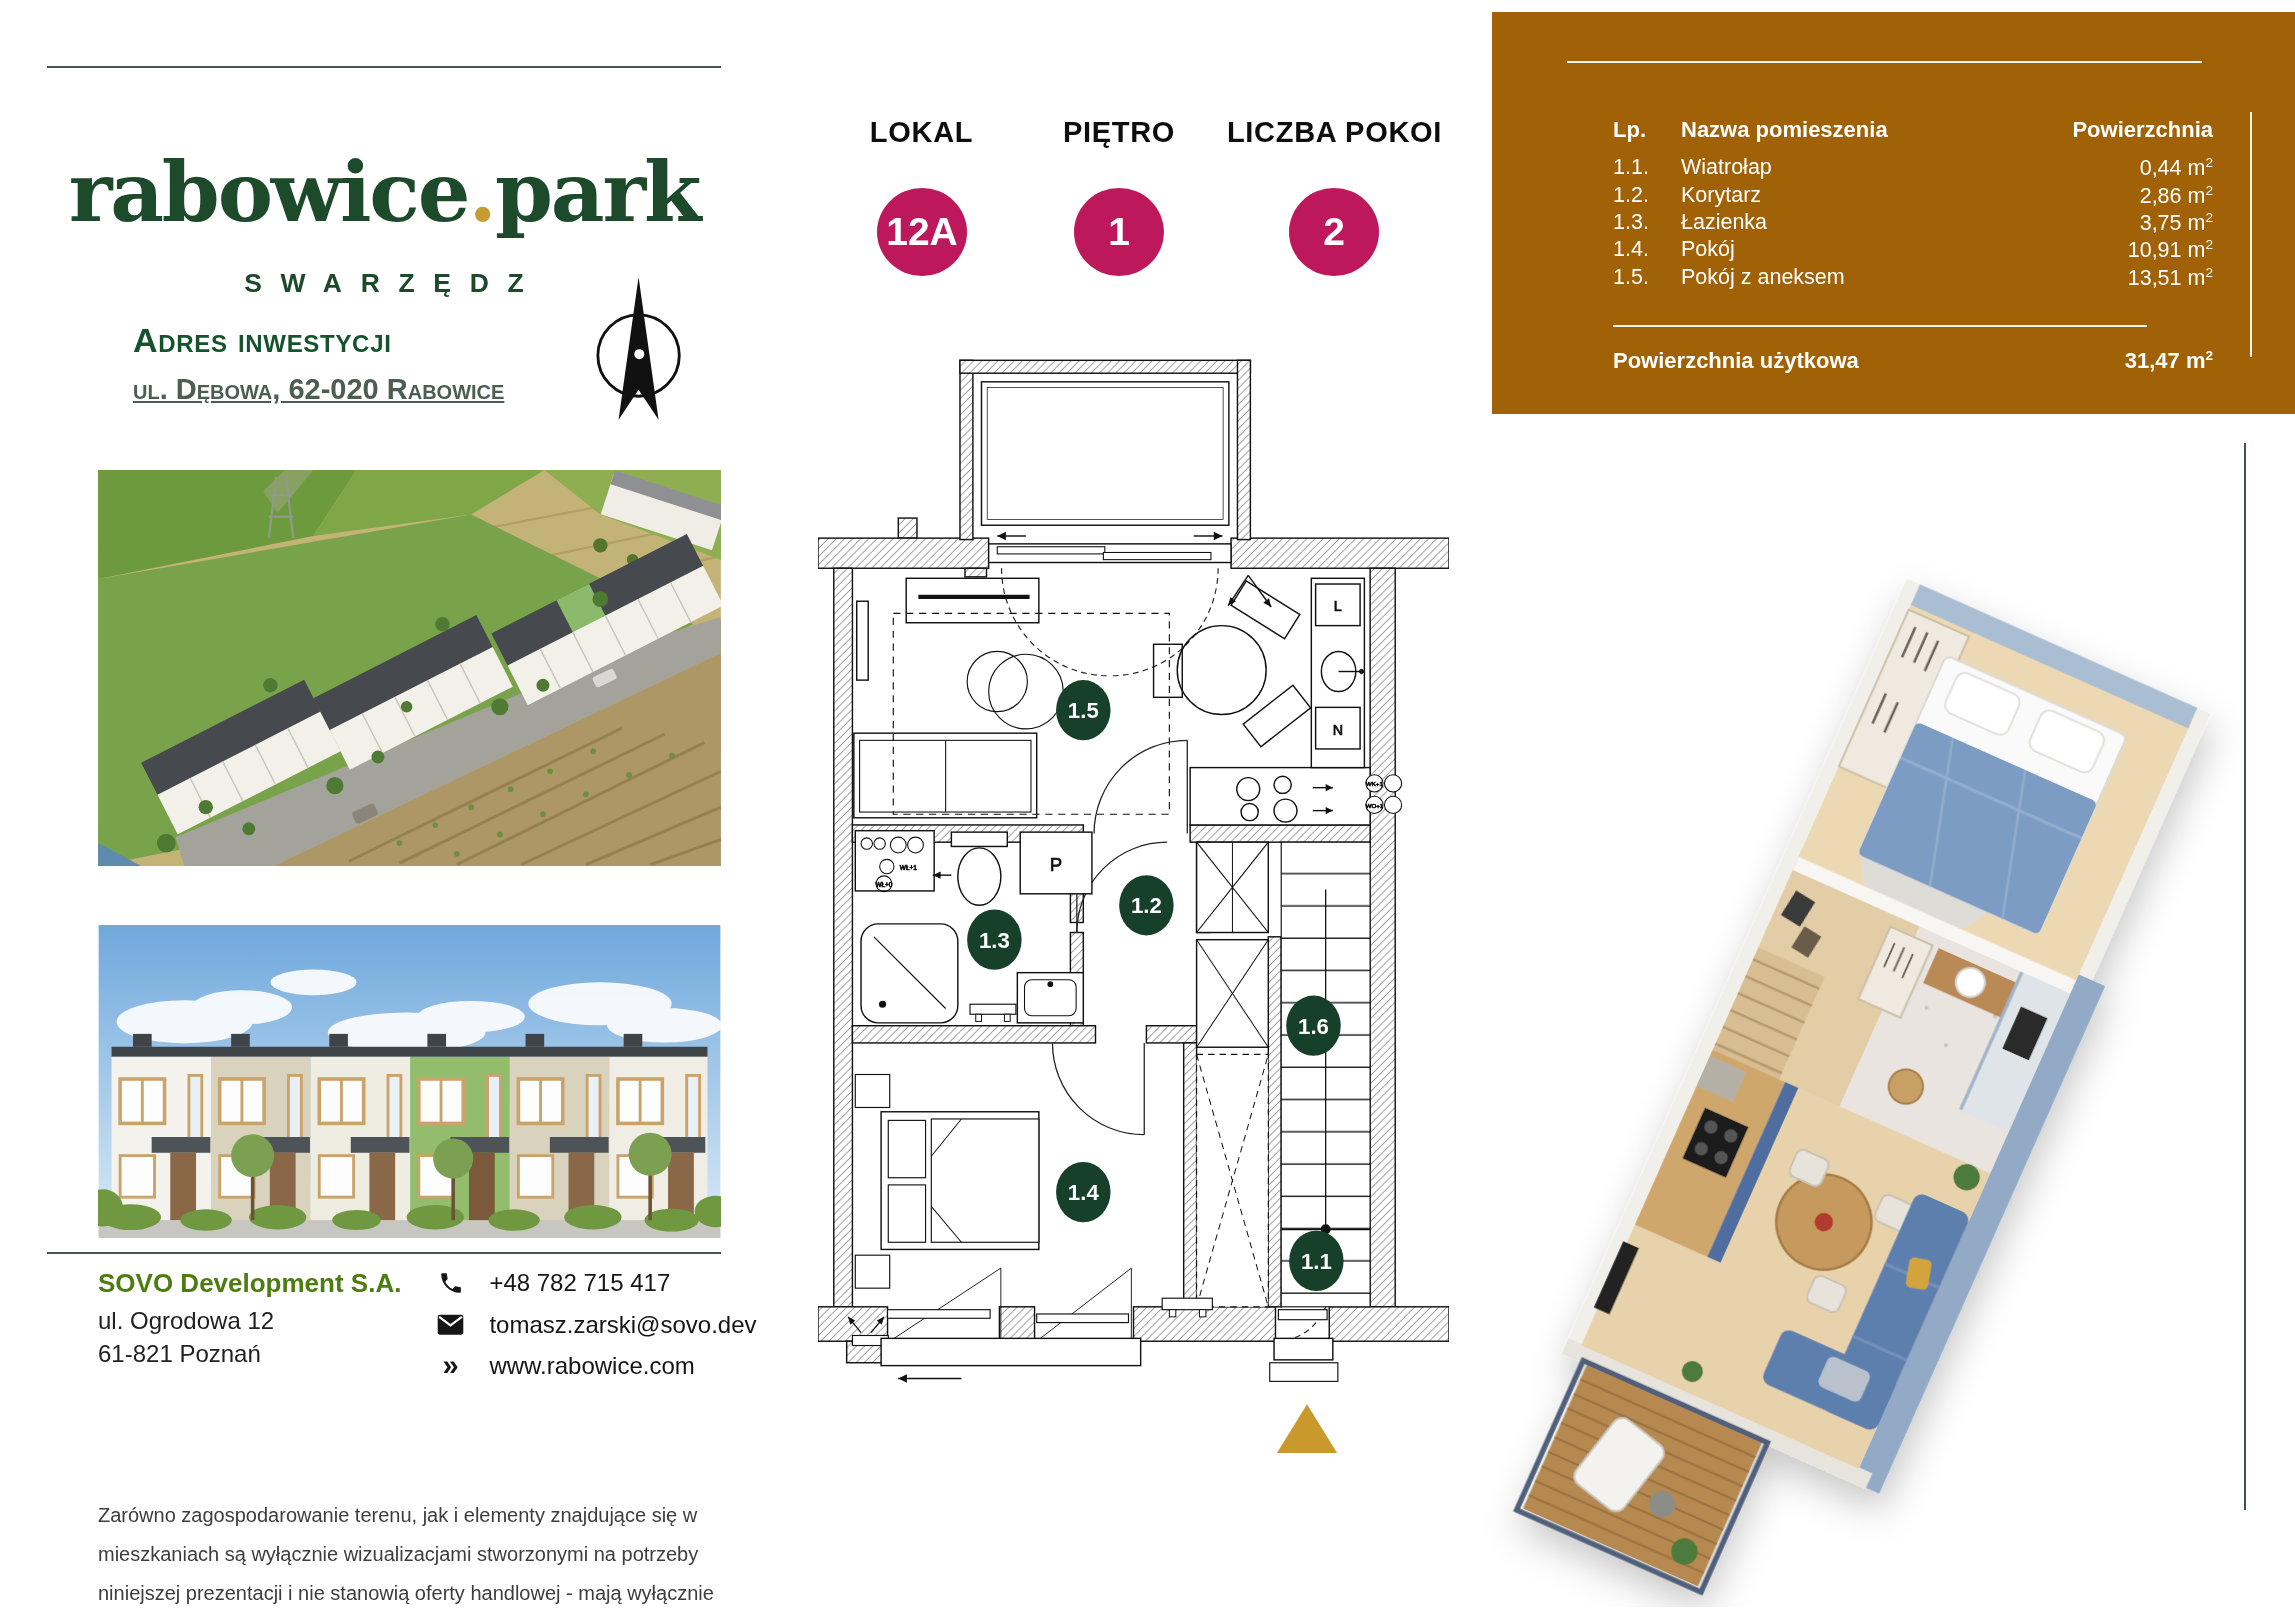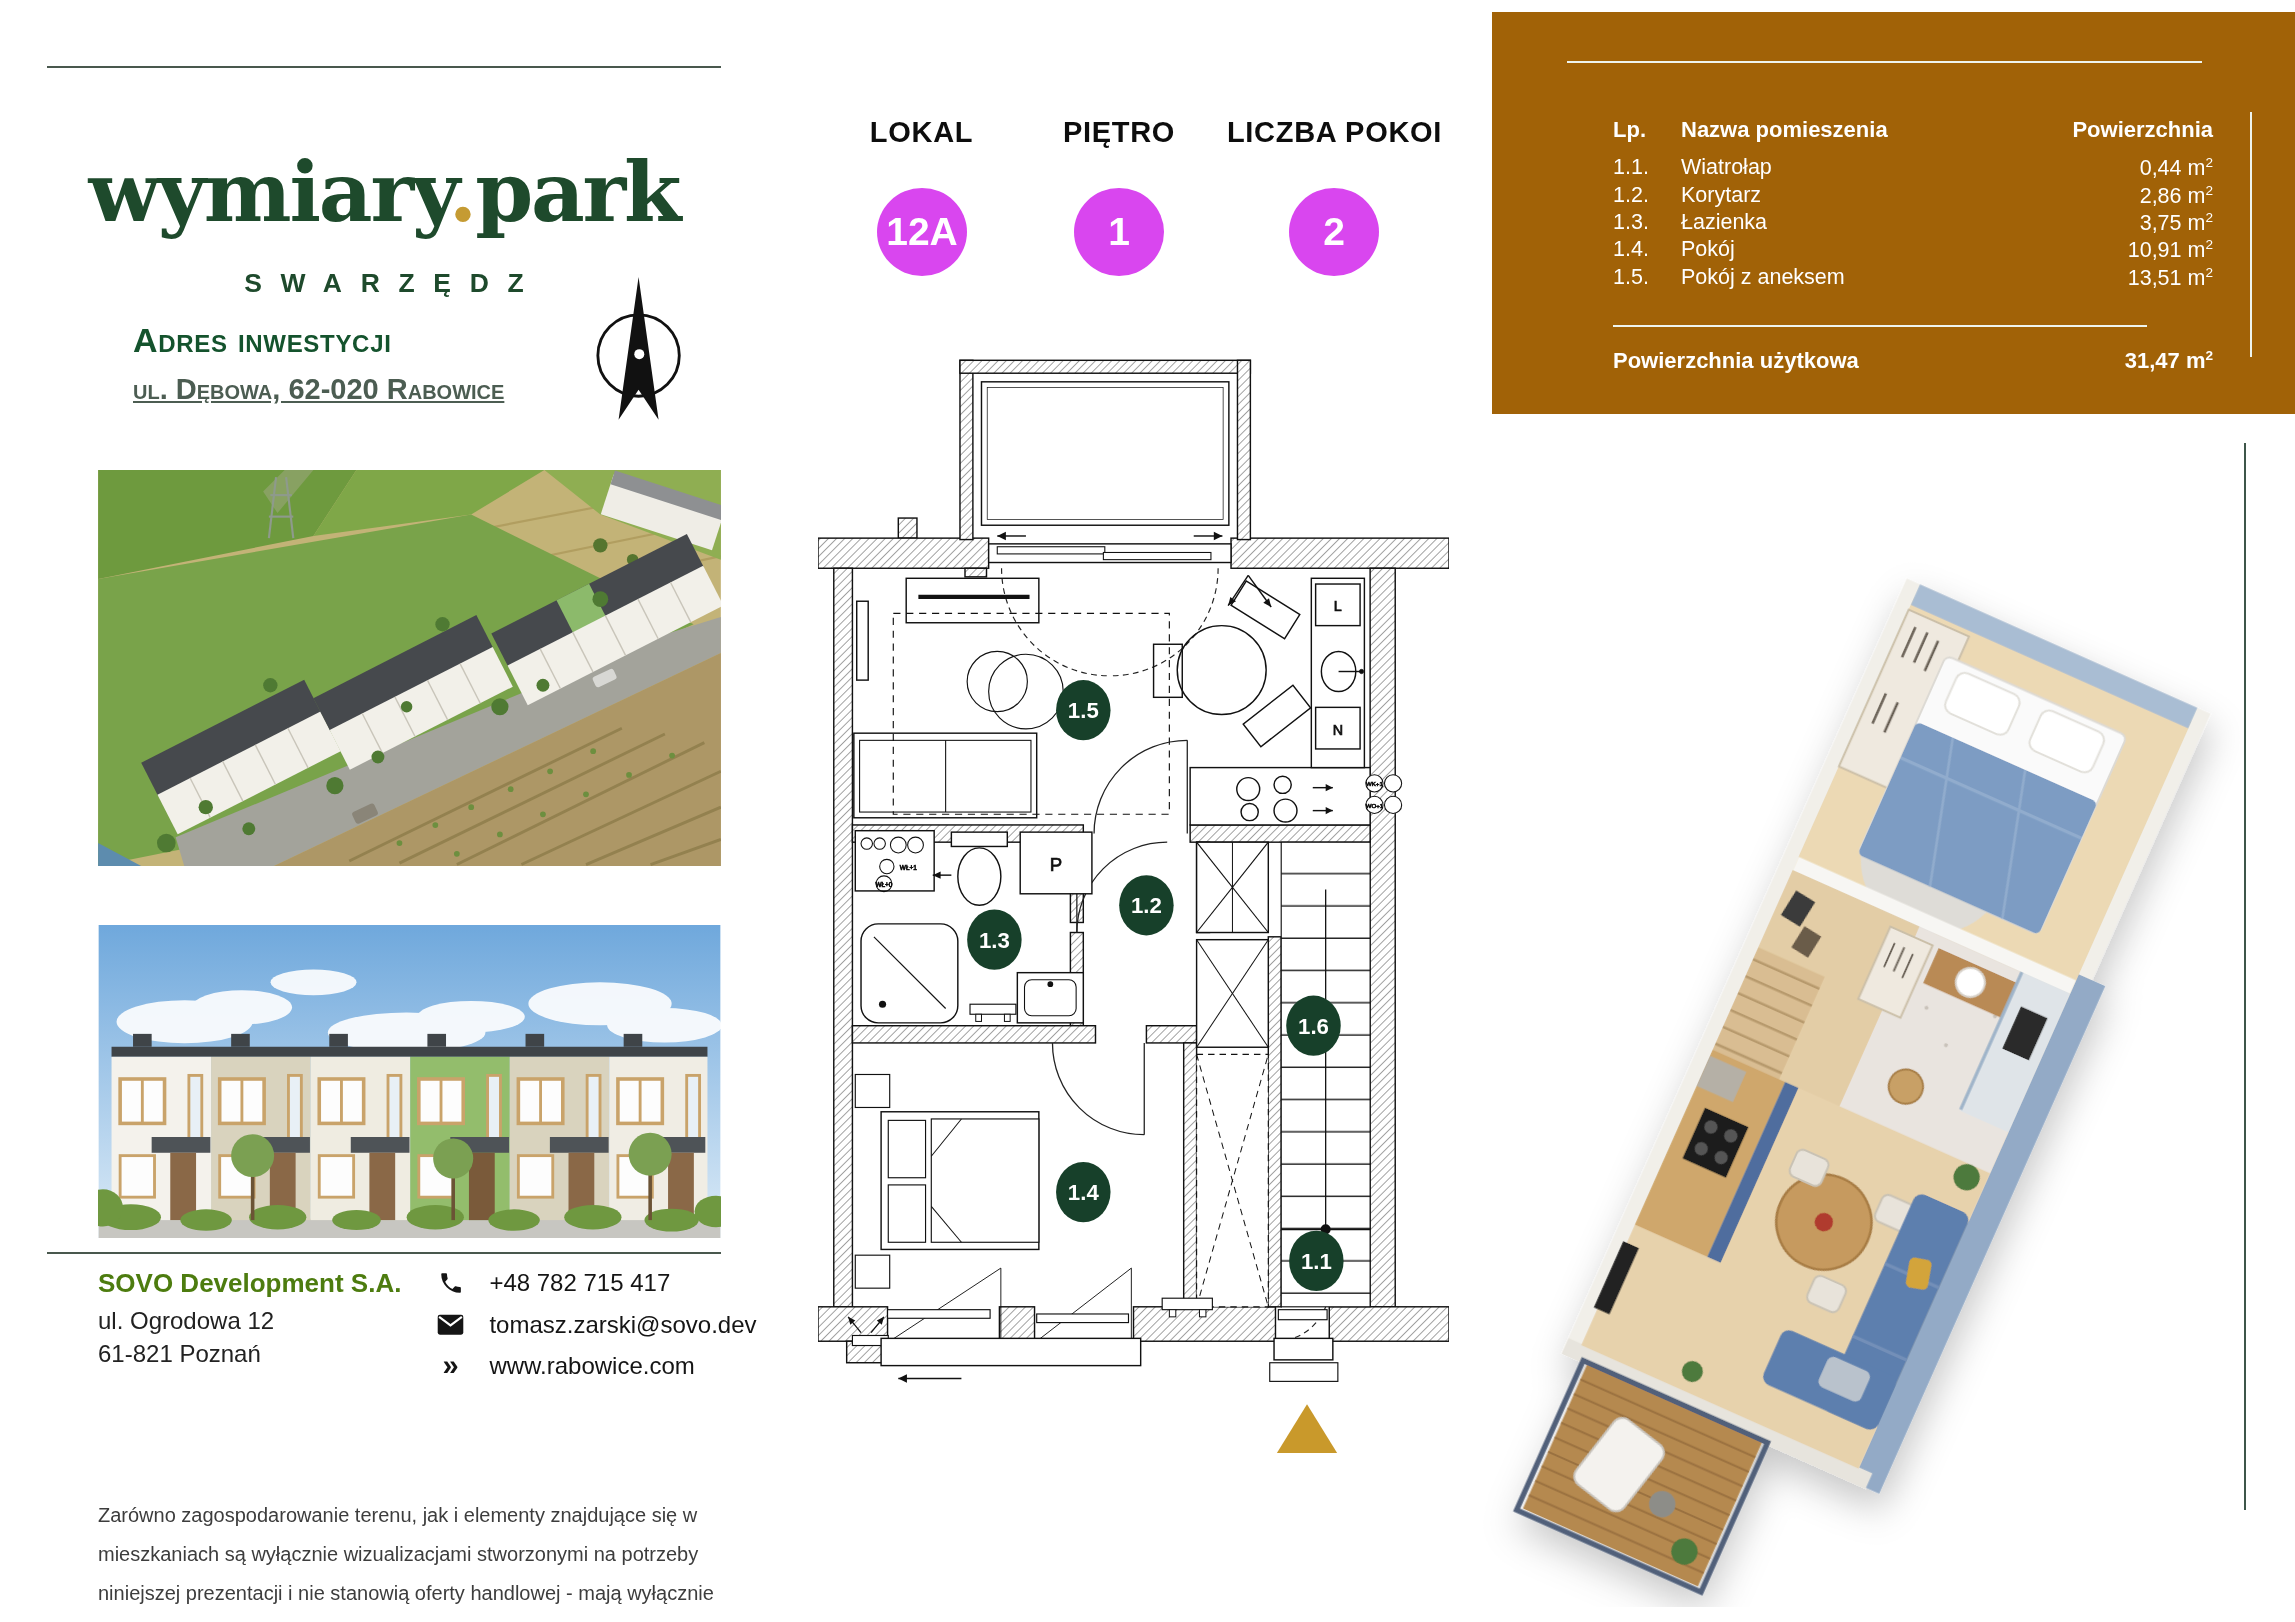"wymiary" span { text: wymiary -> rabowice }
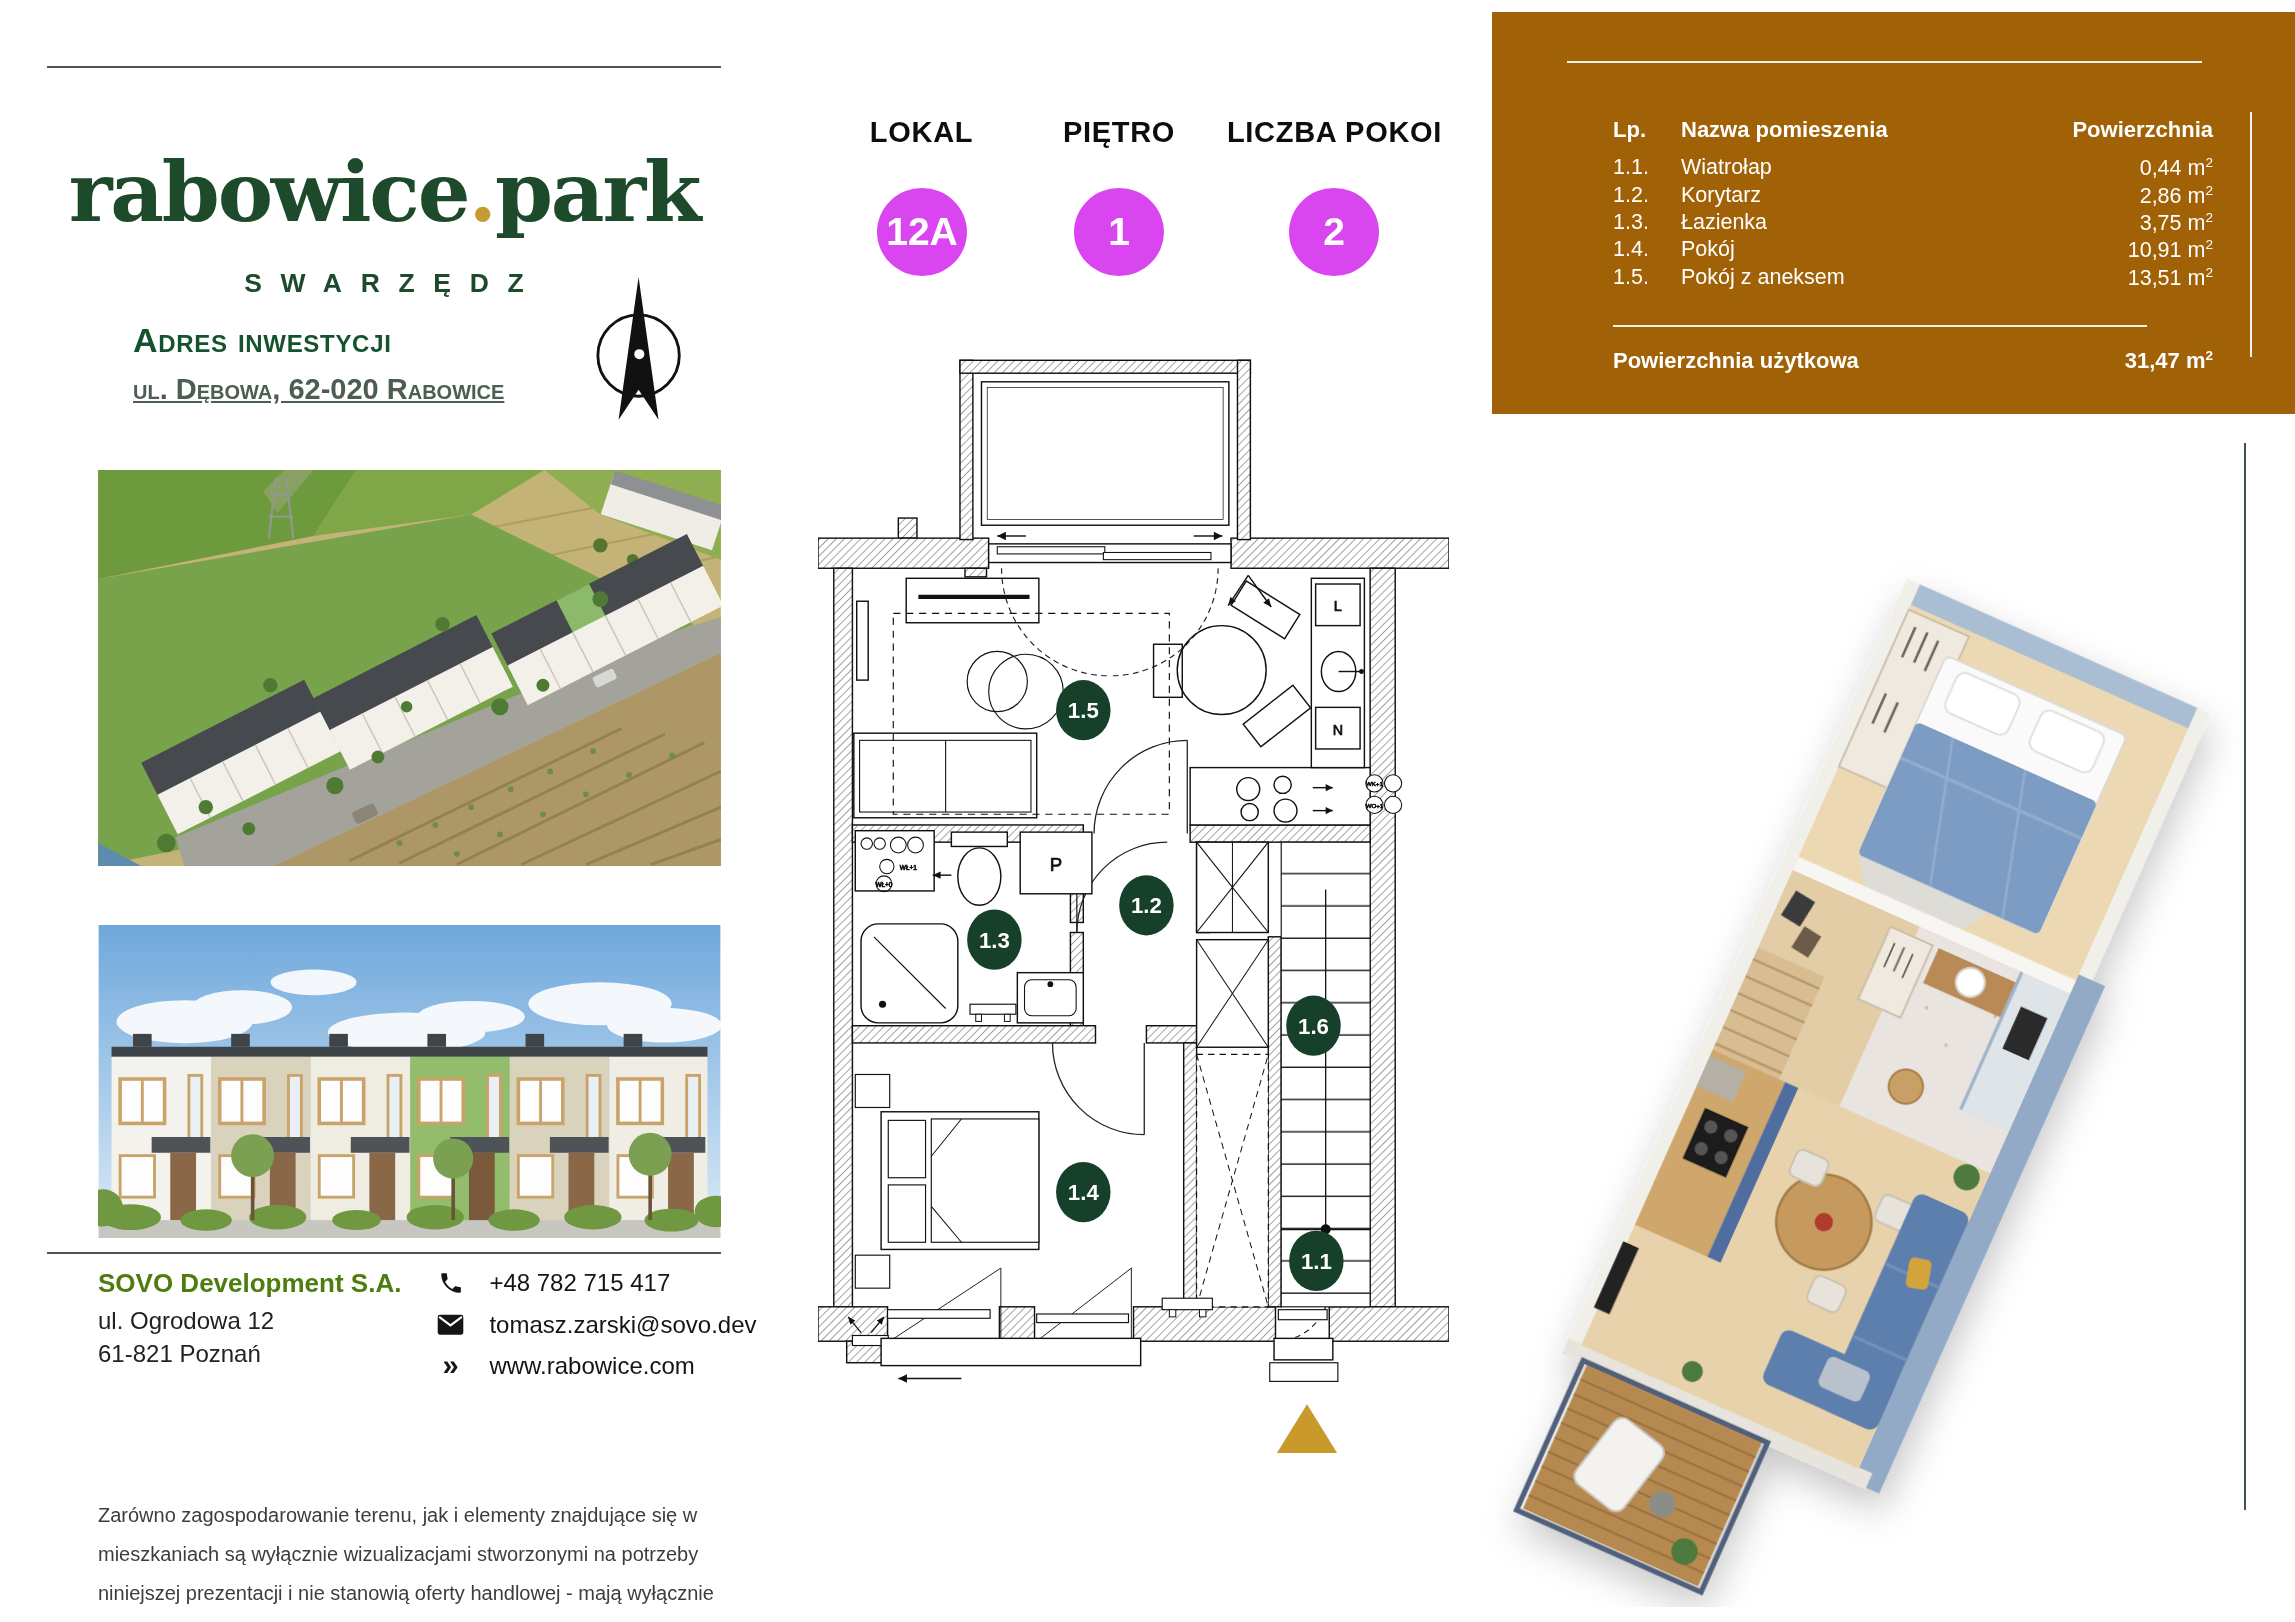"12A" .unit-circle { background: #d946ef -> #be185d }
